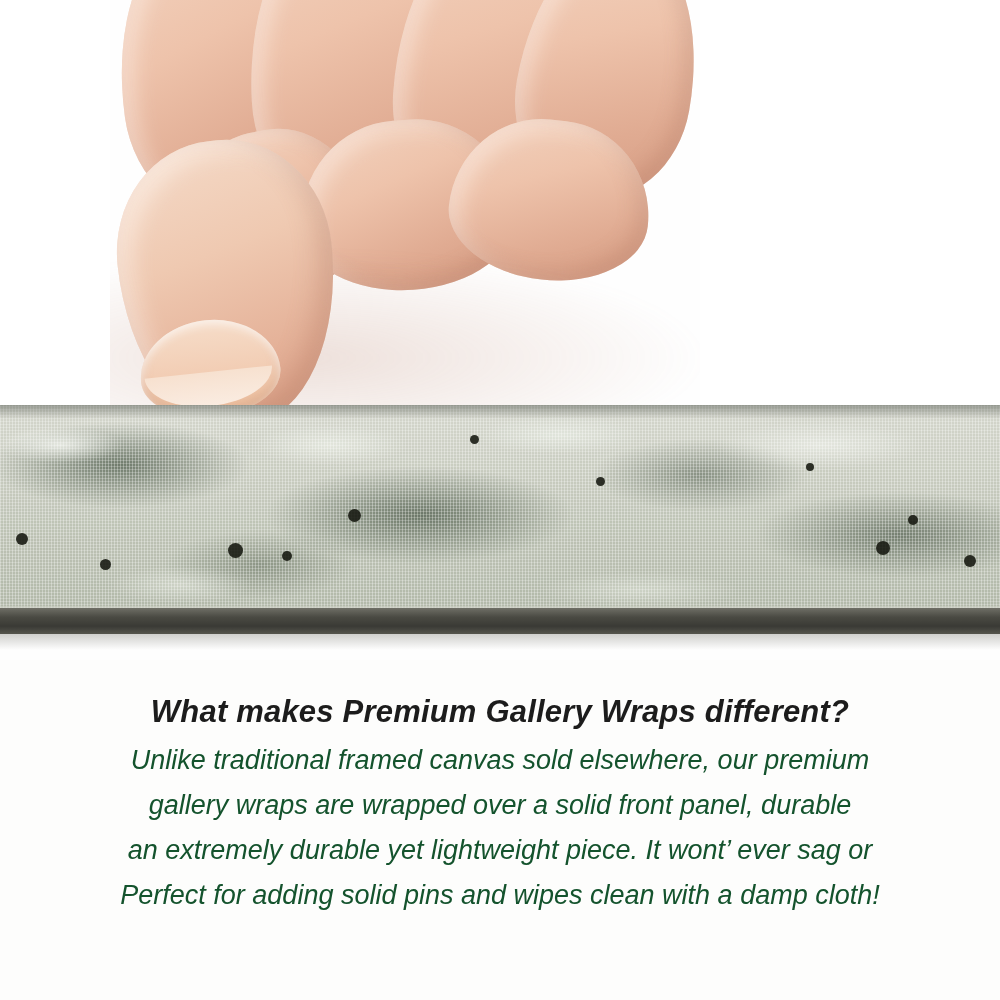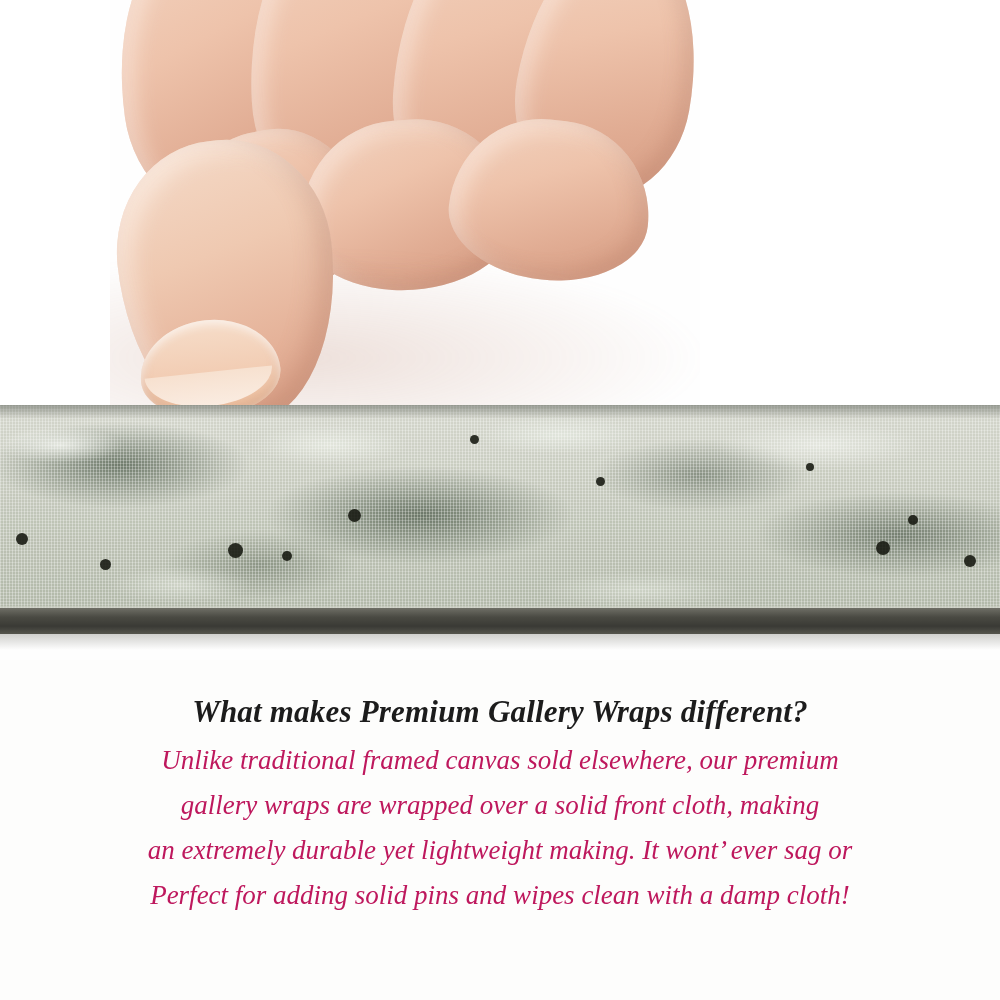"What makes Premium Gallery Wraps" .caption { font-family: Liberation Serif, serif -> Liberation Sans, sans-serif }
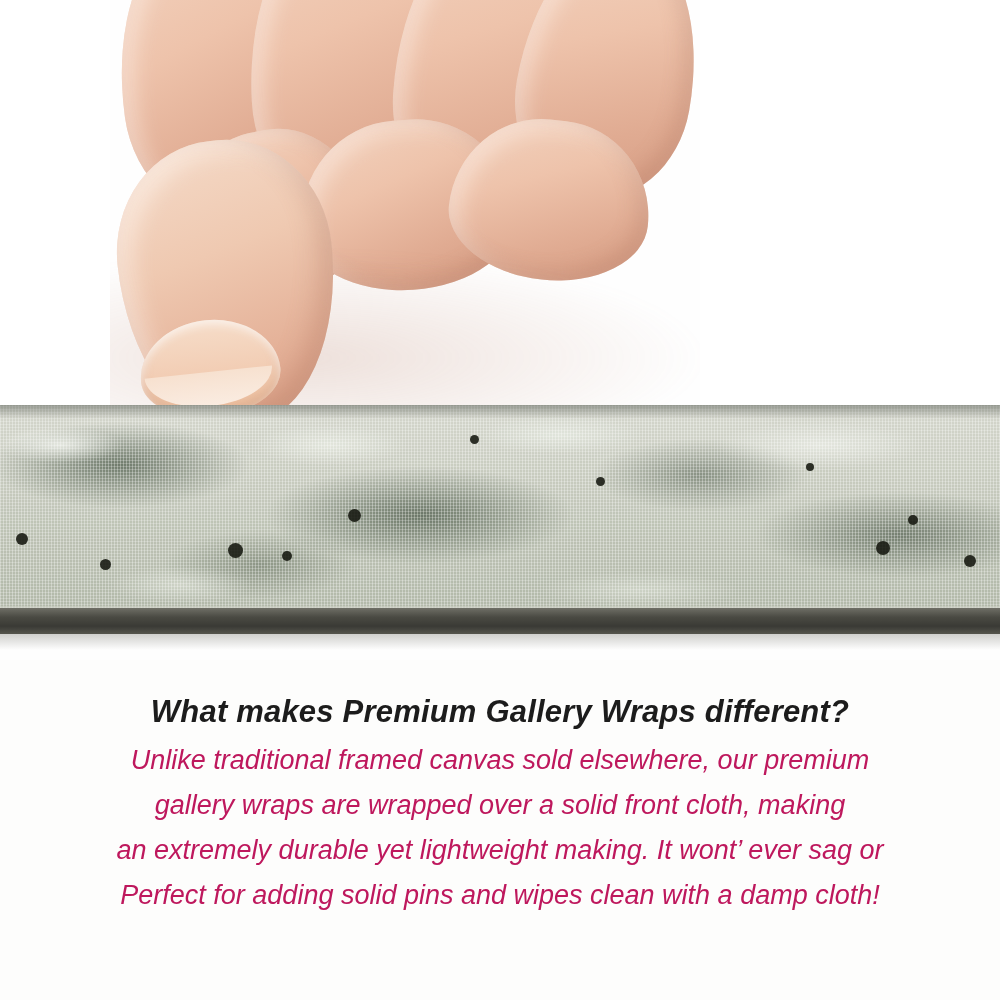"Unlike traditional framed canvas sold" .caption-body p { color: #be185d -> #14532d }
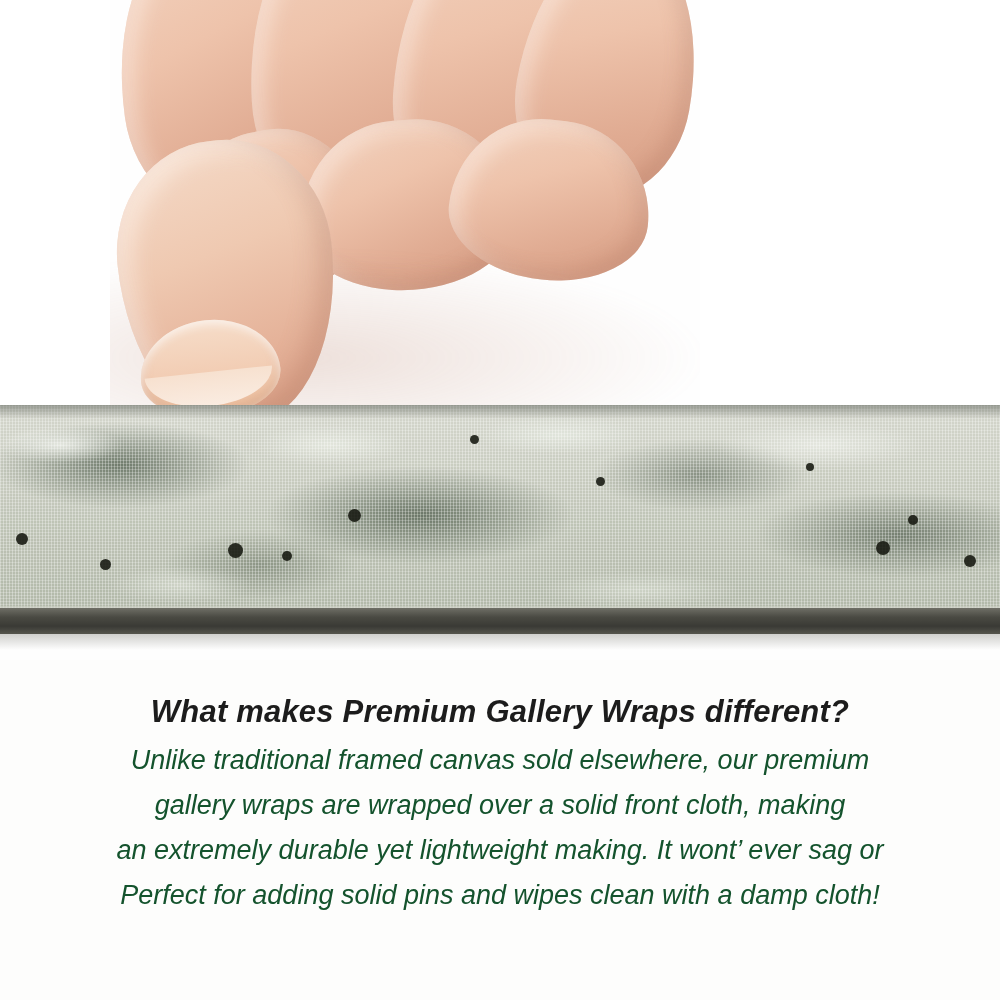"gallery wraps are wrapped over" p { text: cloth, making -> panel, durable }
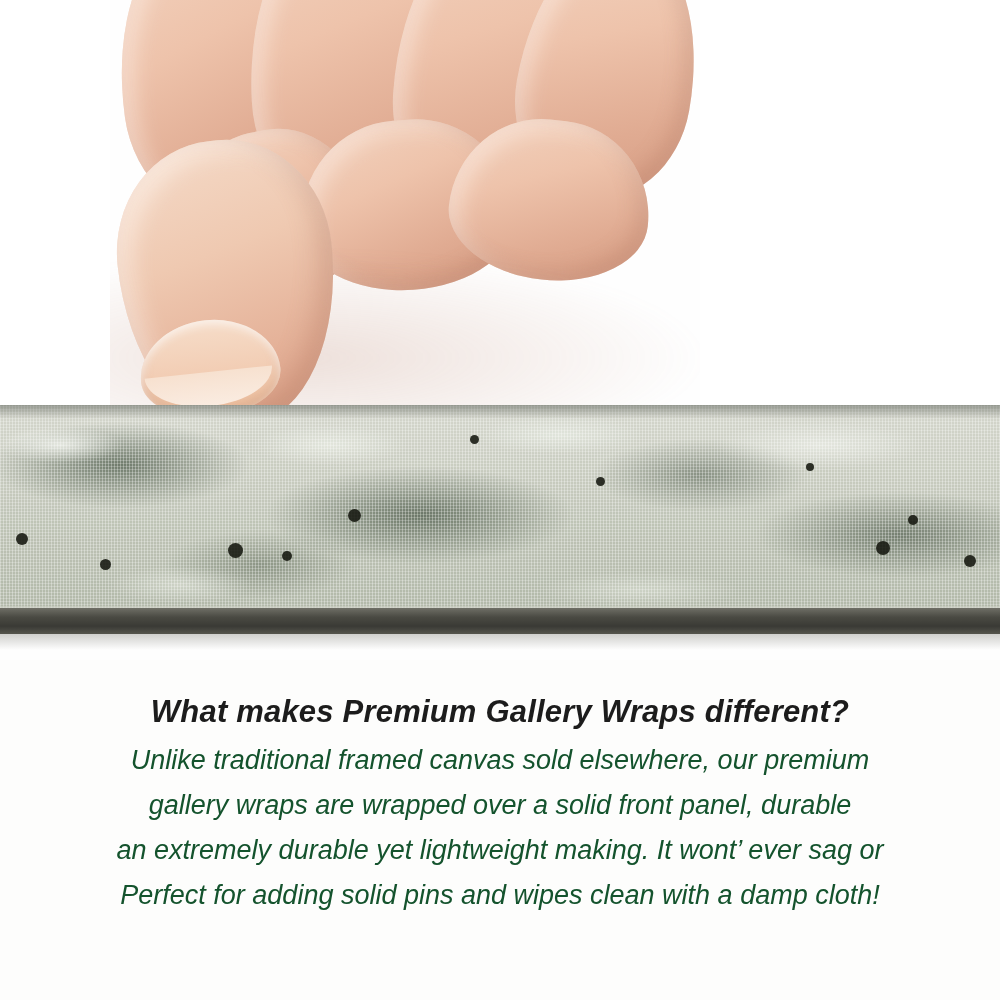"an extremely durable yet lightweight" p { text: making -> piece }
